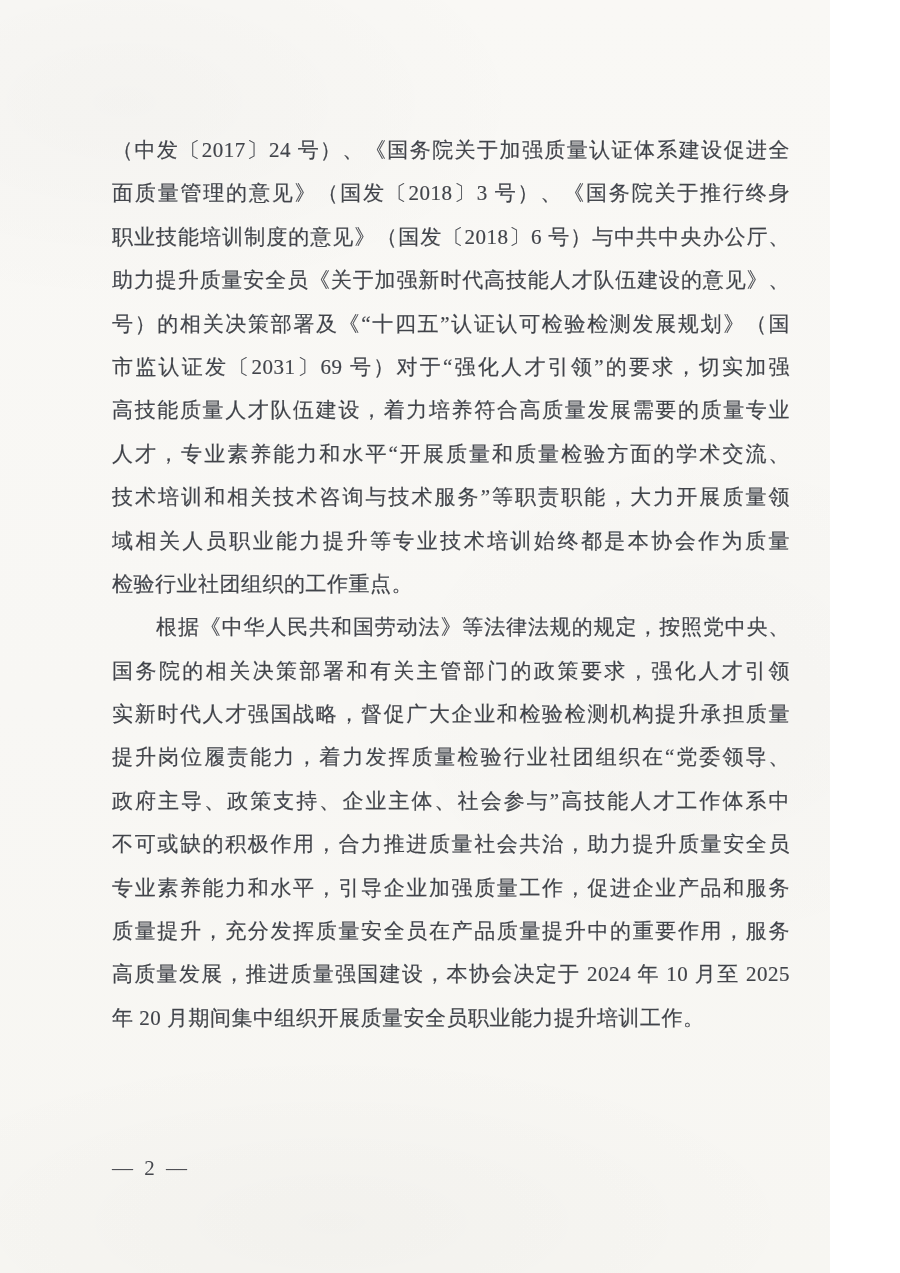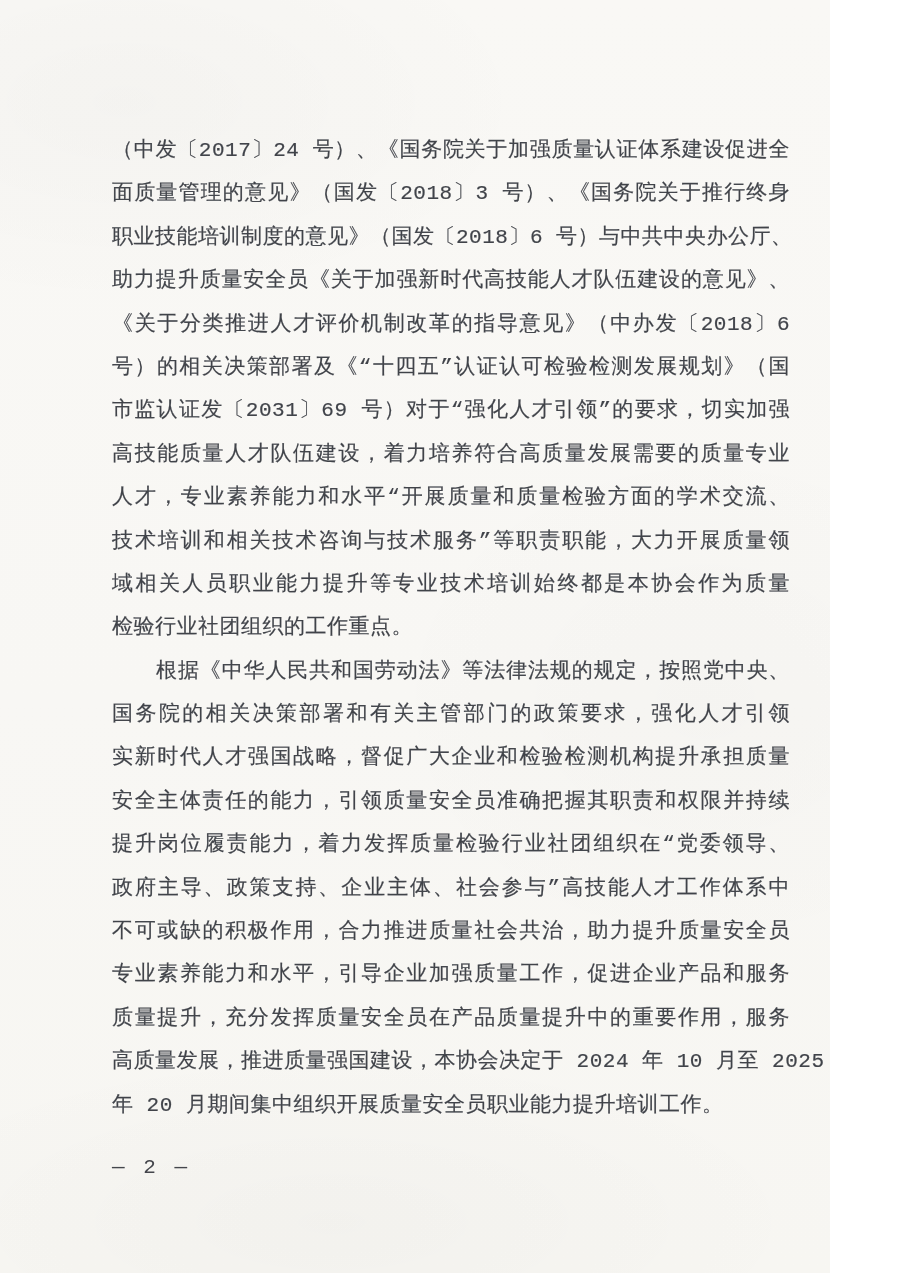"（中发〔2017〕24 号）、《国务院关于加强质量认证体系建设促进全" .page { font-family: Liberation Mono, monospace -> none }
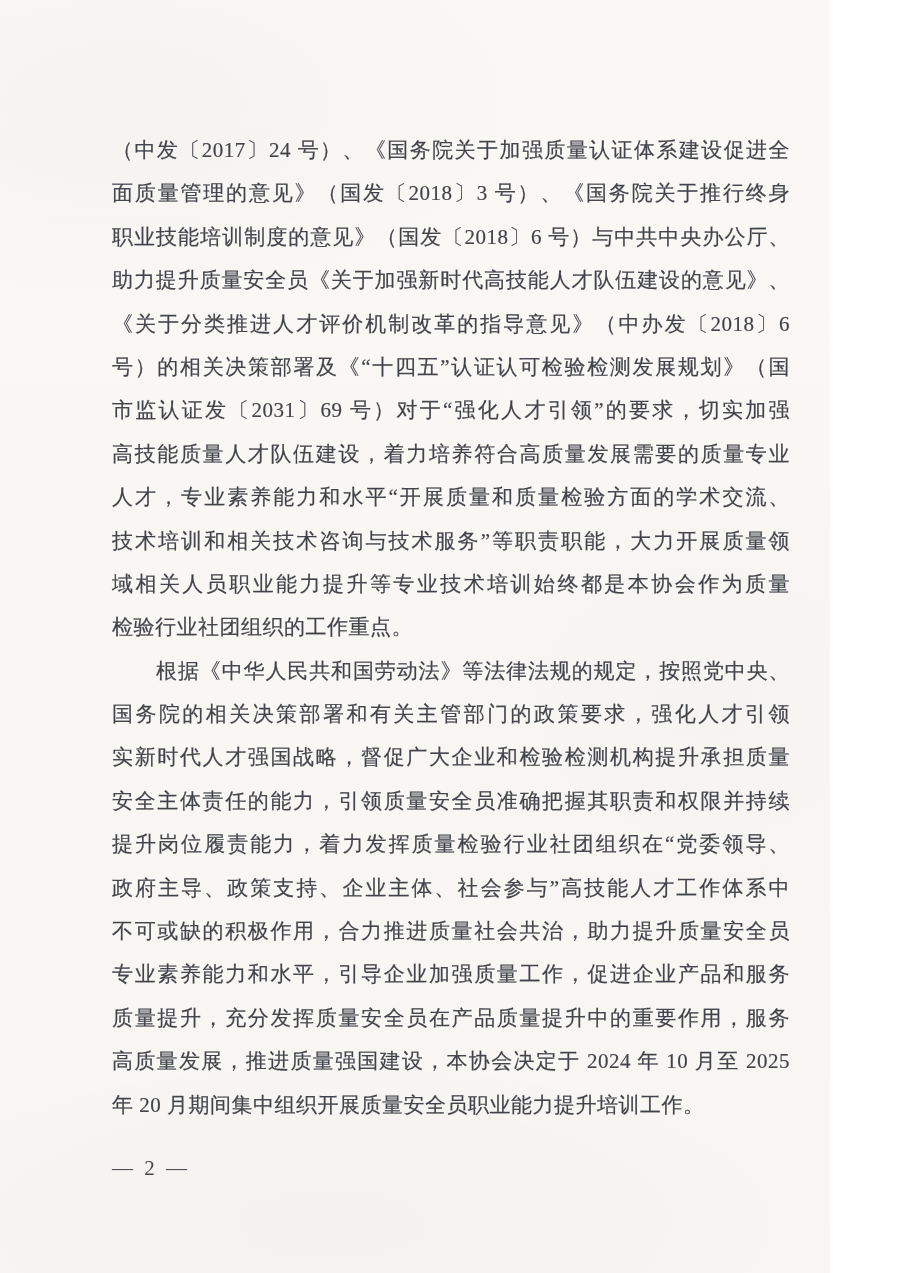"《关于分类推进人才评价机制改革的指导意见》（中办发〔2018〕6" div.line { html: <div>《关于分类推进人才评价机制改革的指导意见》（中办发〔2018〕6</div> -> none }
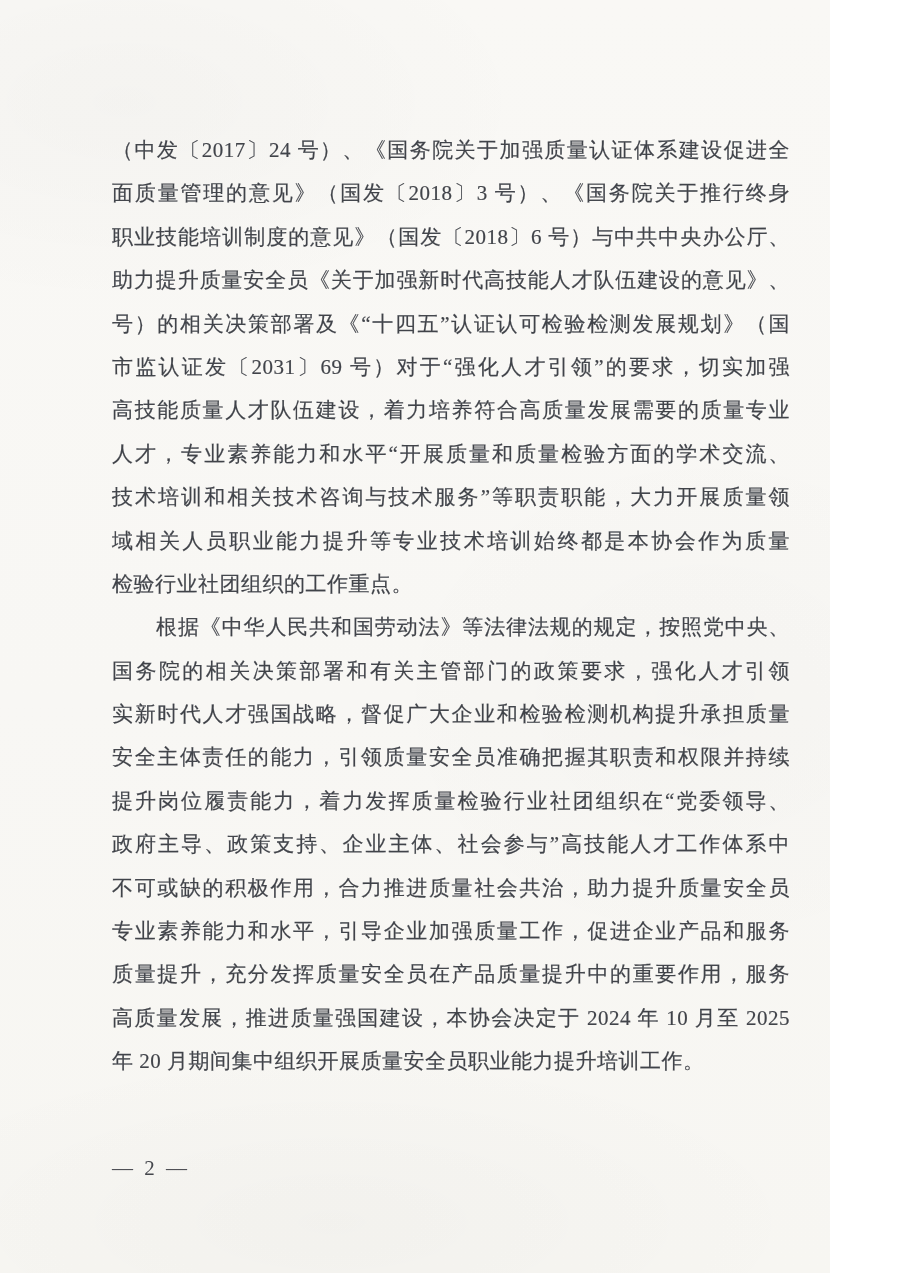"安全主体责任的能力，引领质量安全员准确把握其职责和权限并持续" div.line { html: <div>安全主体责任的能力，引领质量安全员准确把握其职责和权限并持续</div> -> none }
